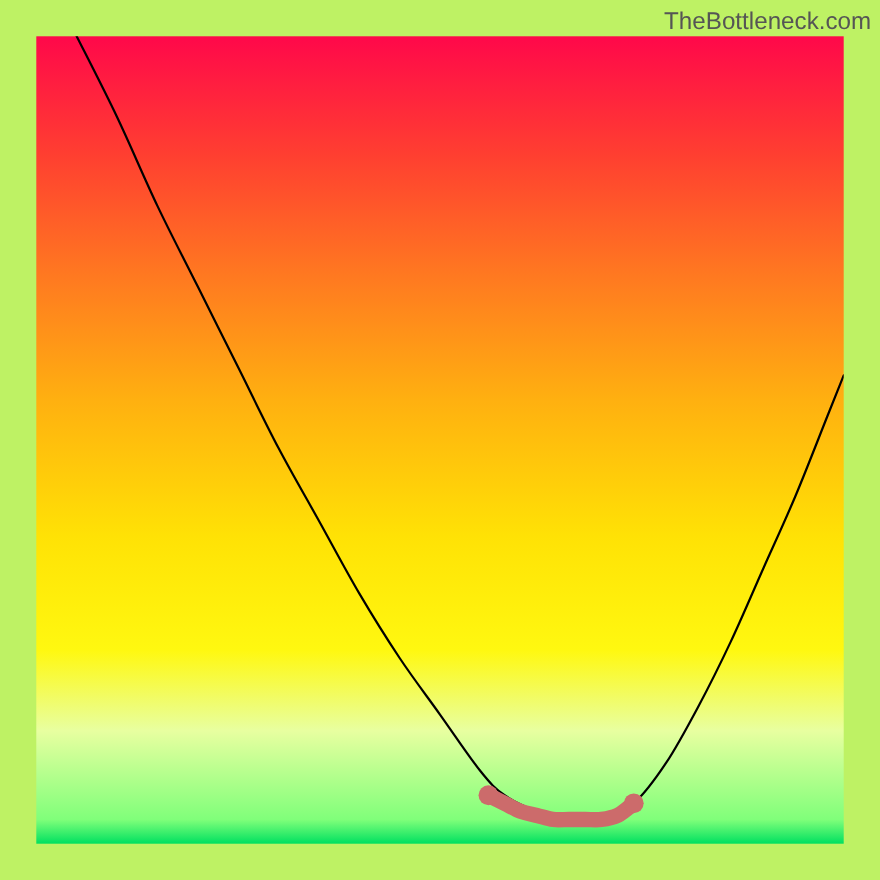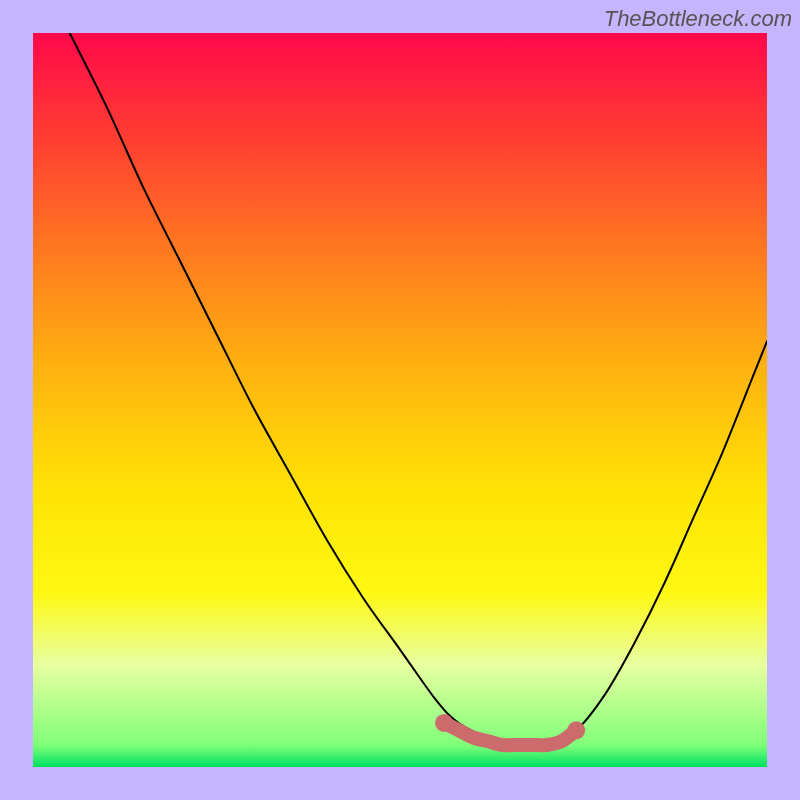"TheBottleneck.com" .frame { background: #c4b5fd -> #bef264; font-style: italic -> none }
